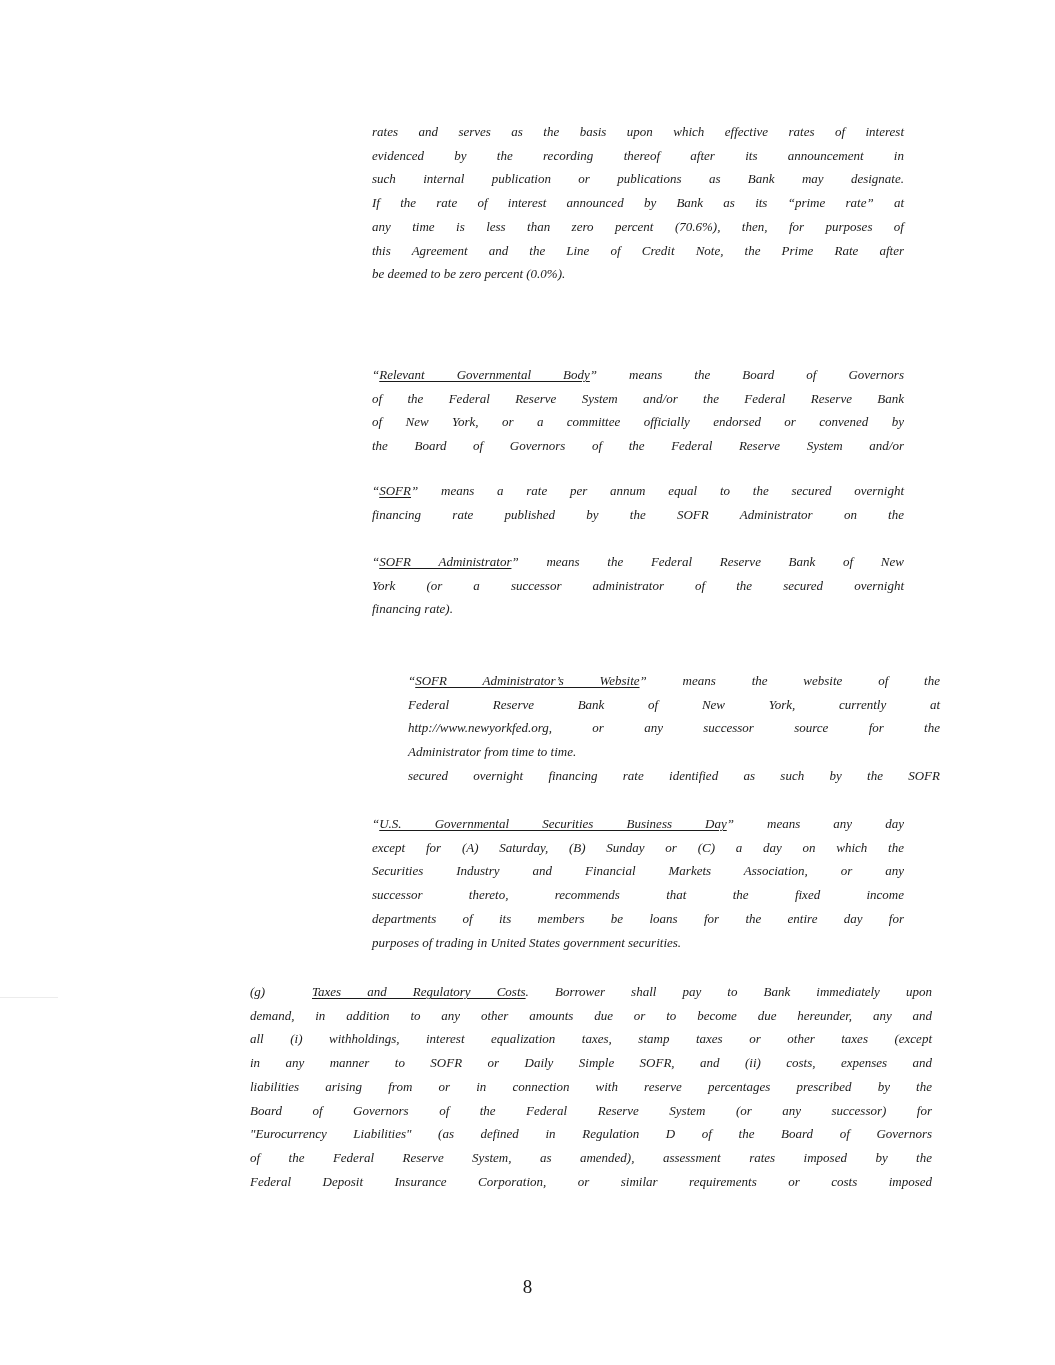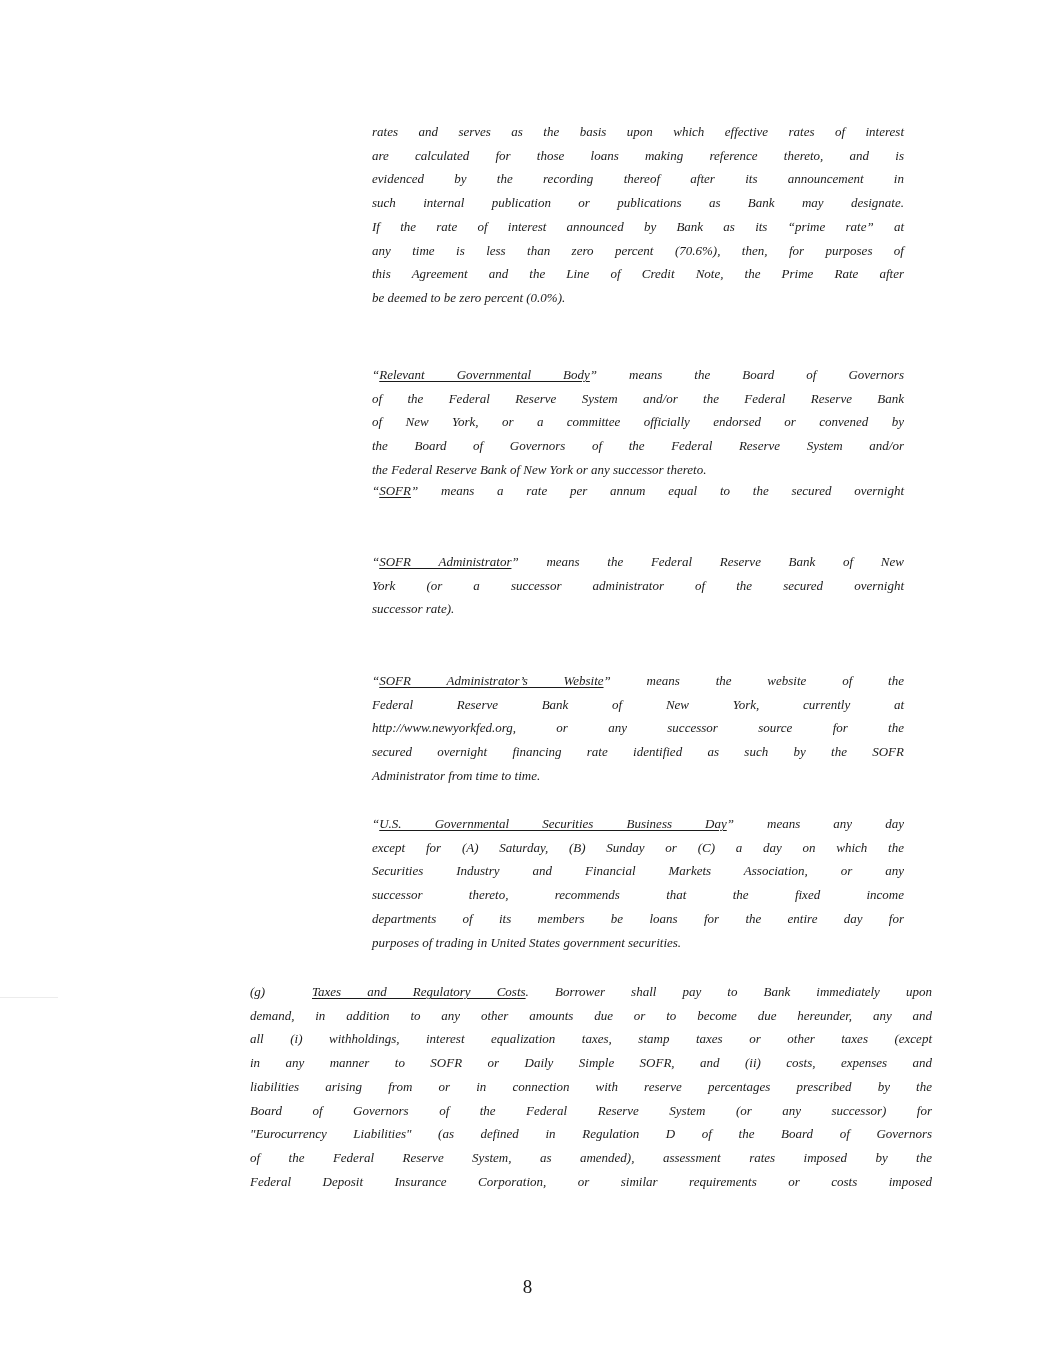"are calculated for those loans" span.line { html: <span>are calculated for those loans making reference thereto, and is</span> -> none }
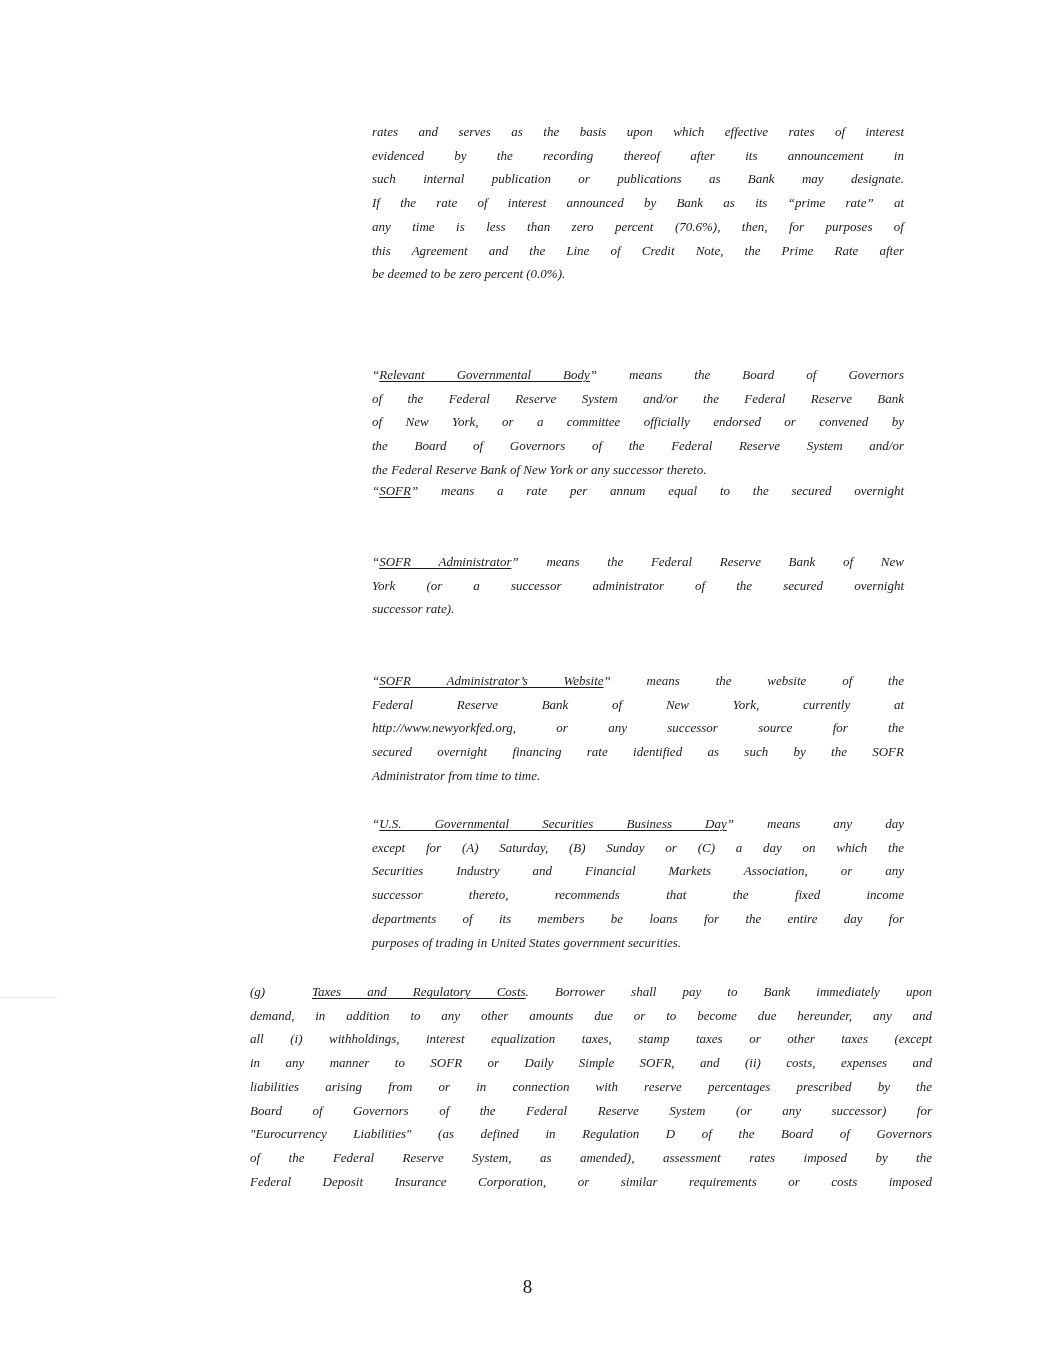"the Federal Reserve Bank of" span.line { html: <span>the Federal Reserve Bank of New York or any successor thereto.</span> -> none }
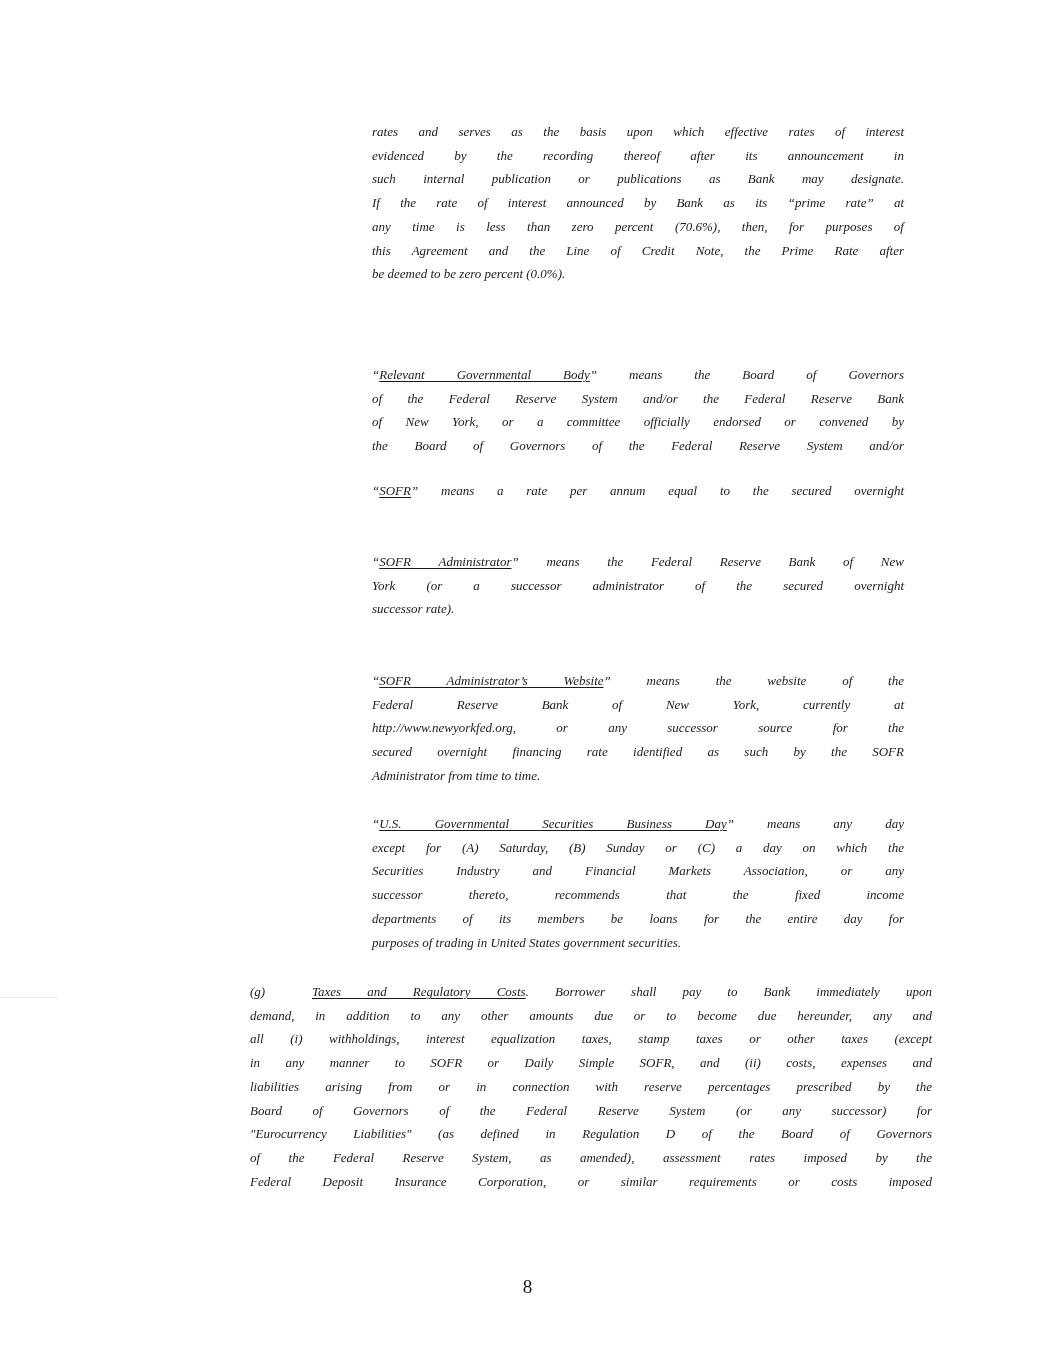"financing rate published by the" span.line { html: none -> <span>financing rate published by the SOFR Administrator on the</span> }
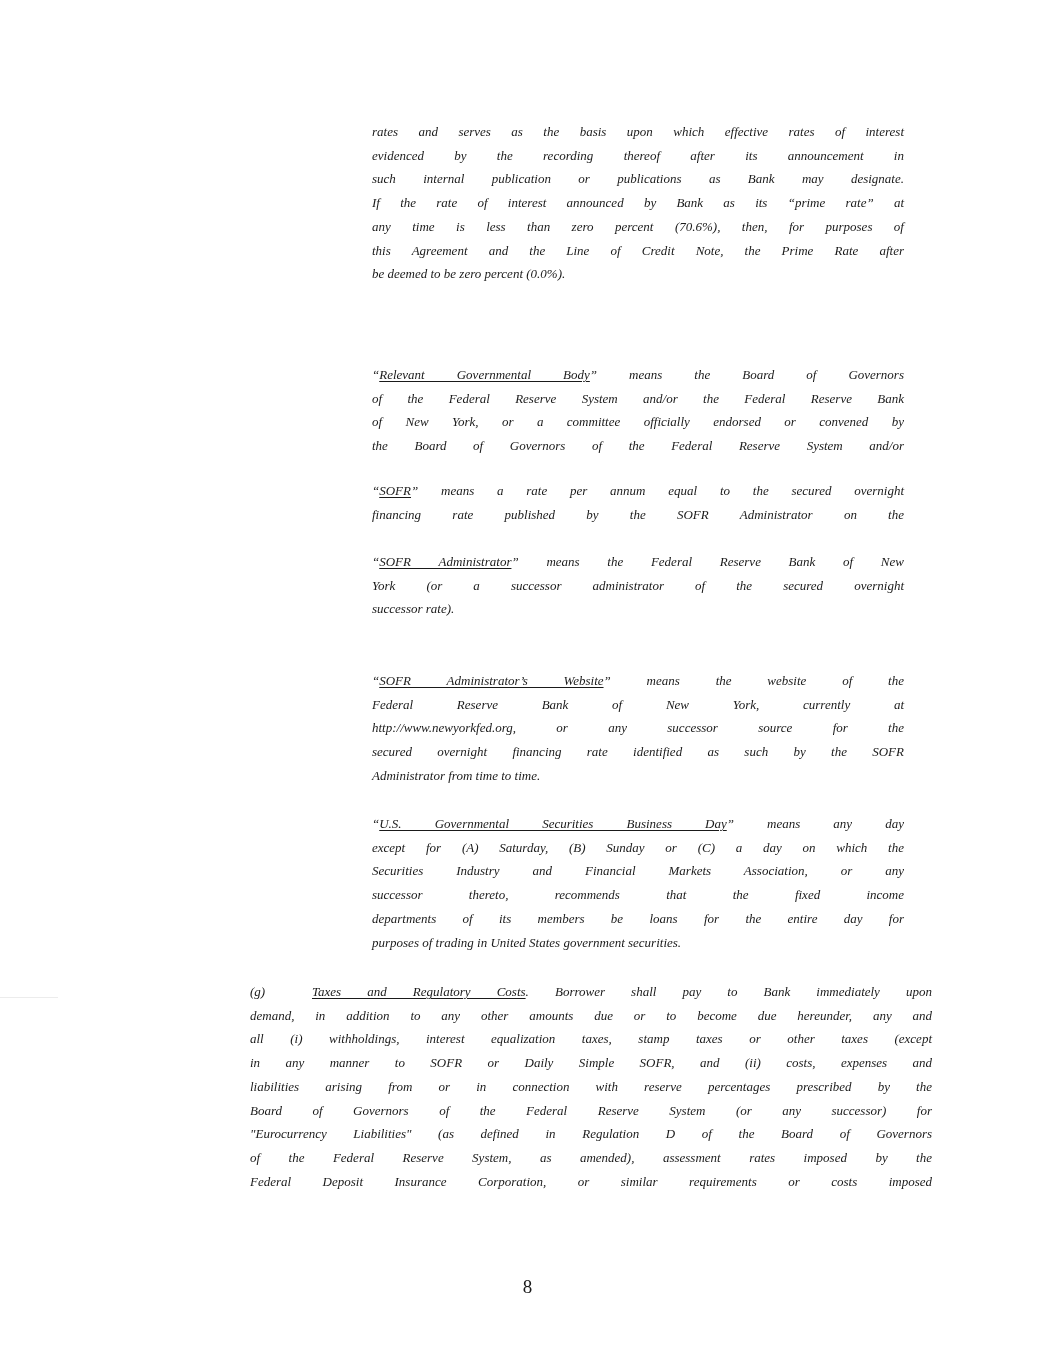"successor rate)." span.line { text: successor -> financing }
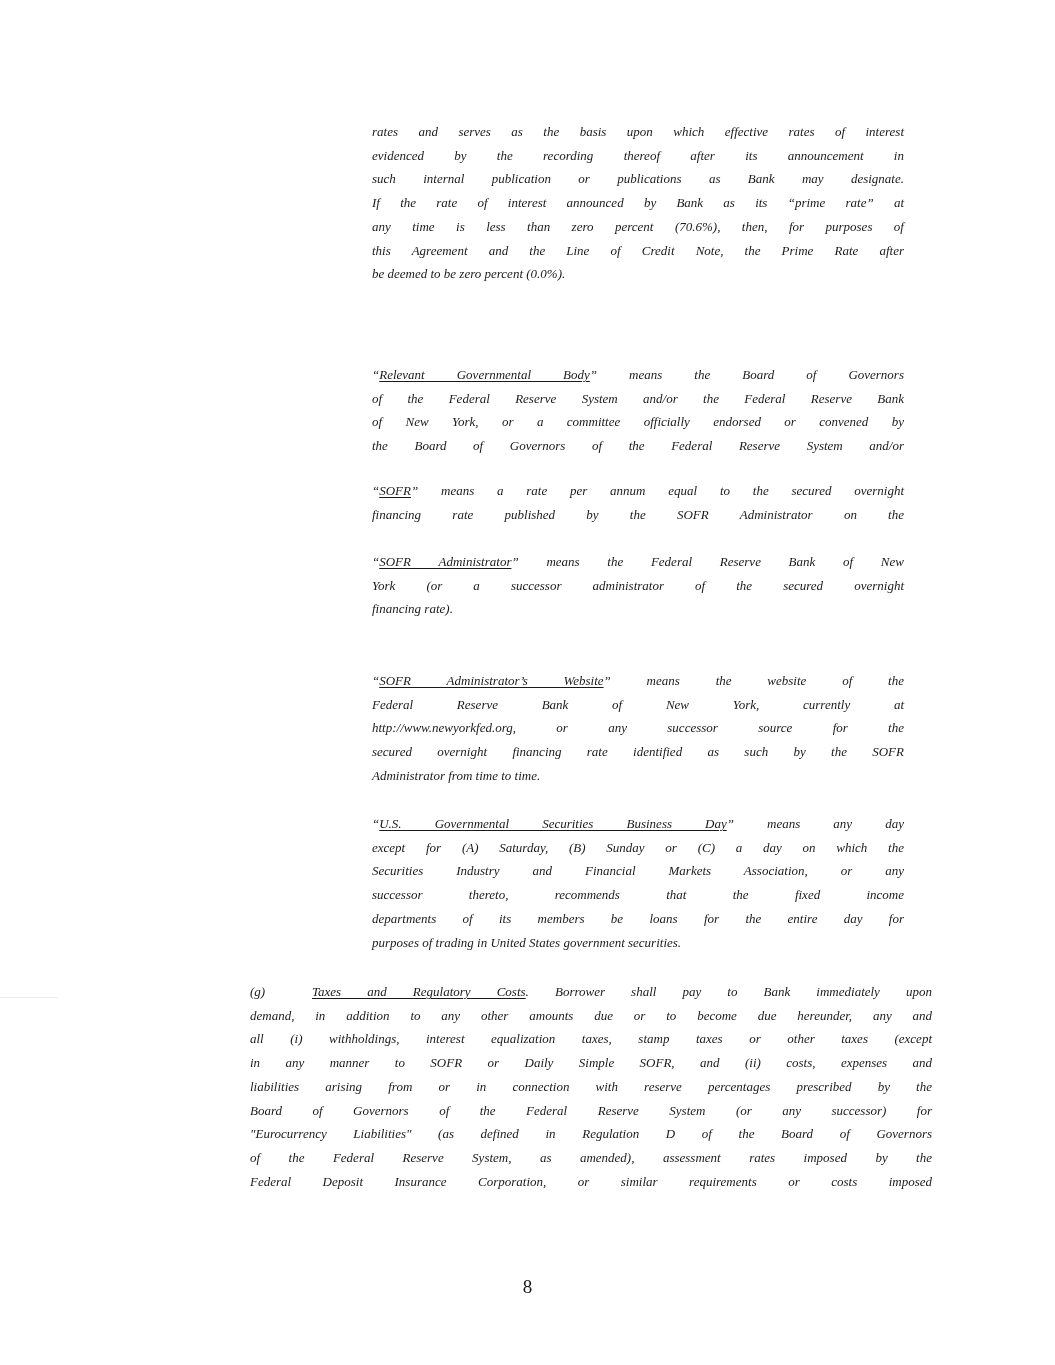"“SOFR Administrator’s Website” means the" div.para { margin-left: none -> 36px }
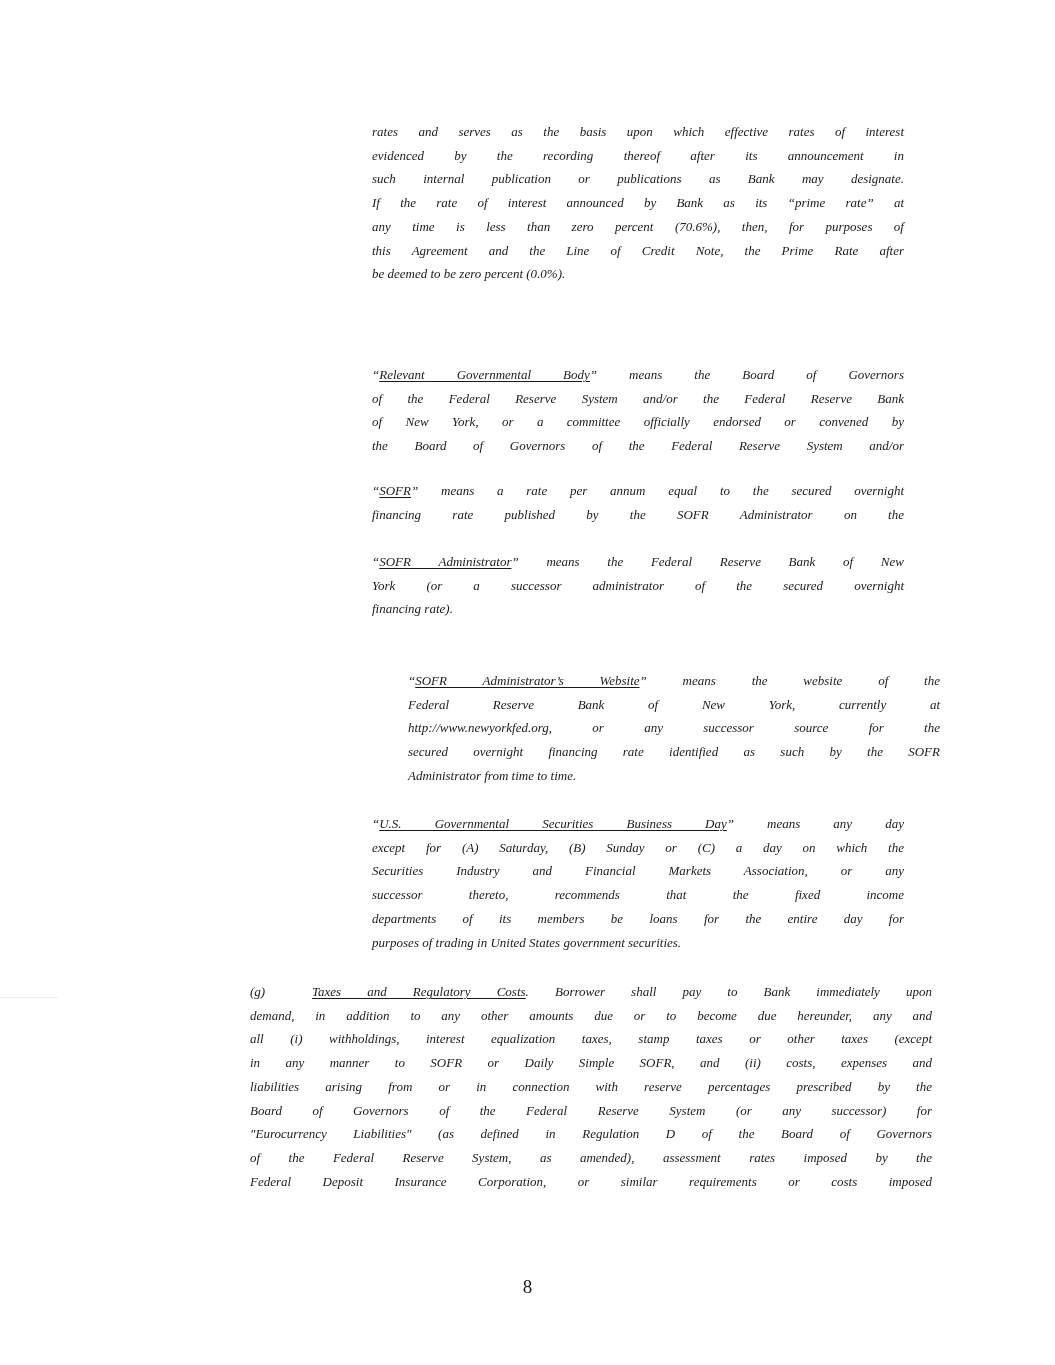"secured overnight financing rate" span.line { order: before "Administrator from time to time." -> after "Administrator from time to time." }
